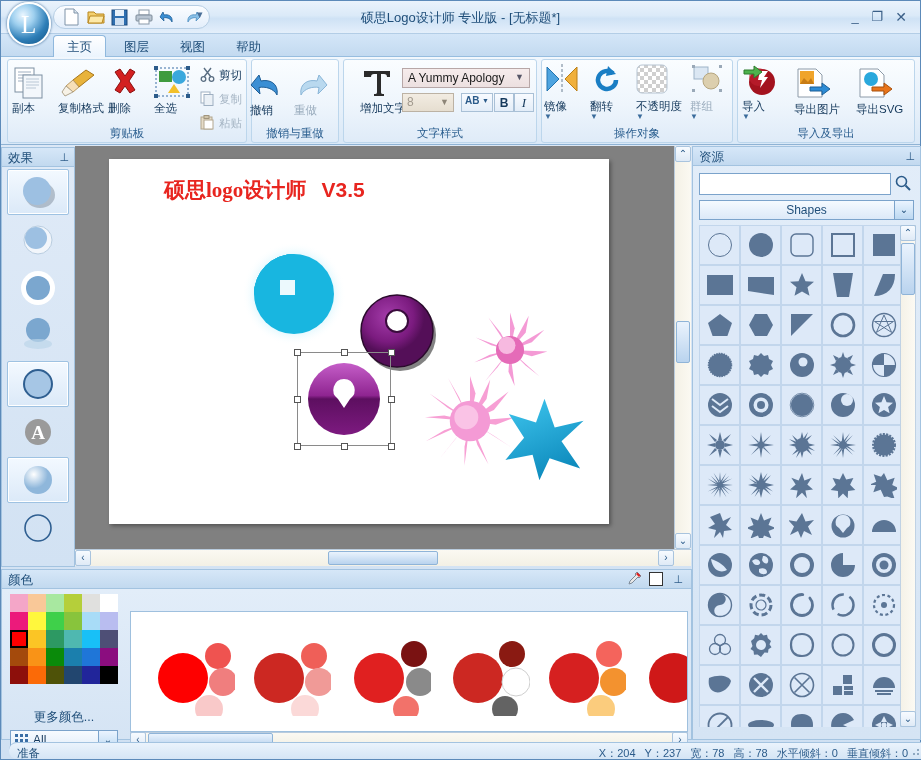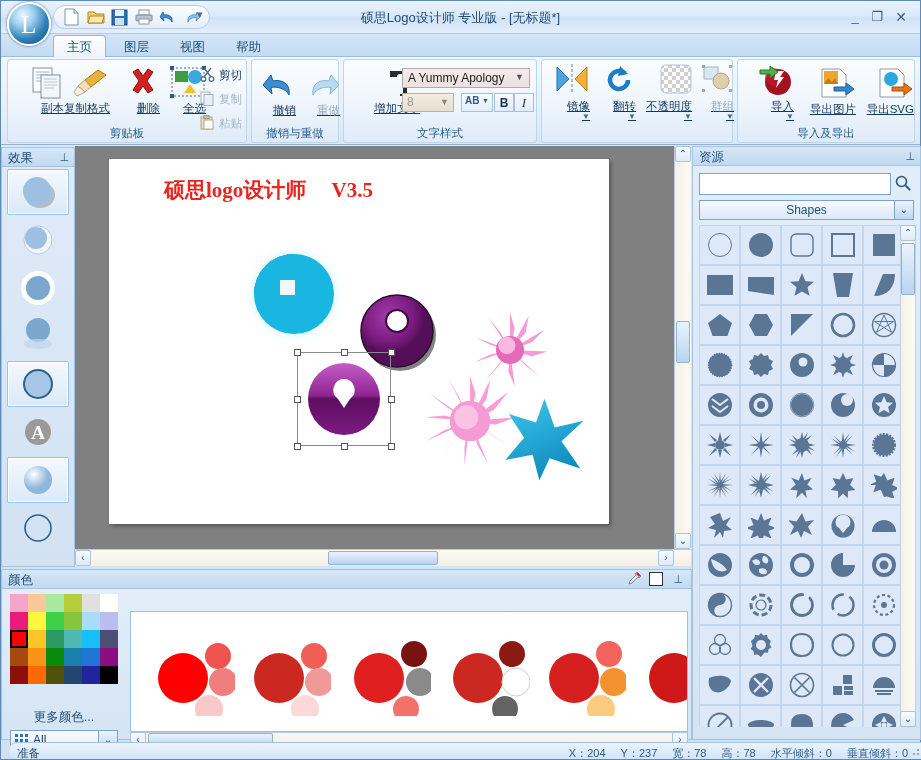"副本" .rbtn { text-align: right -> left; text-decoration: underline -> none }
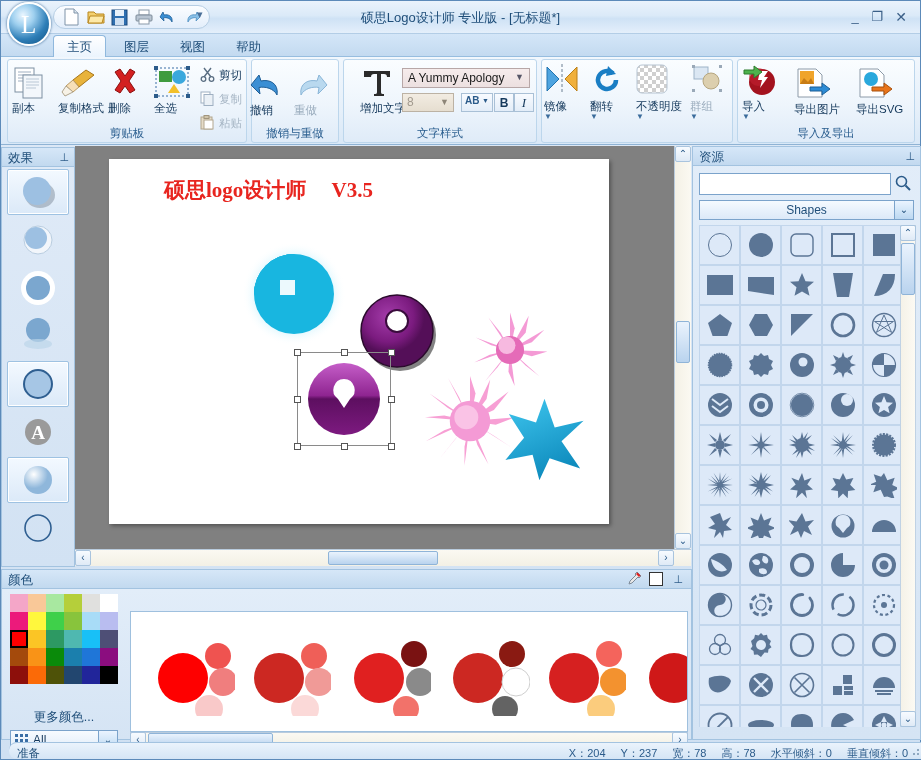"操作对象" div.rgroup-title { html: none -> <div>操作对象</div> }
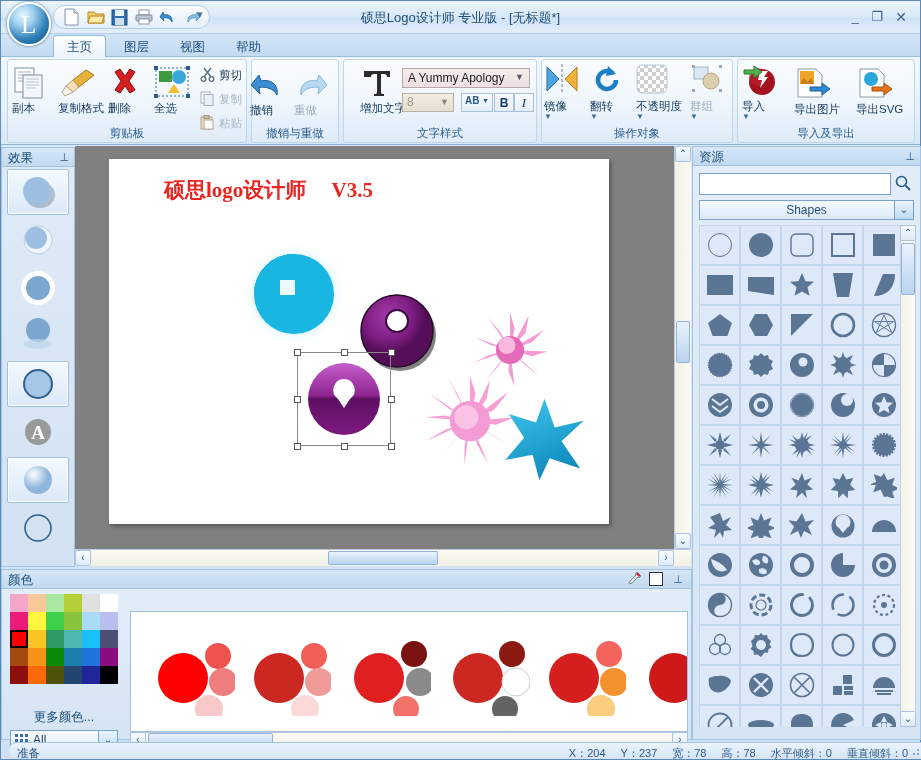"V3.5" span { font-family: Liberation Serif, serif -> Liberation Sans, sans-serif; margin-left: 20px -> 10px }
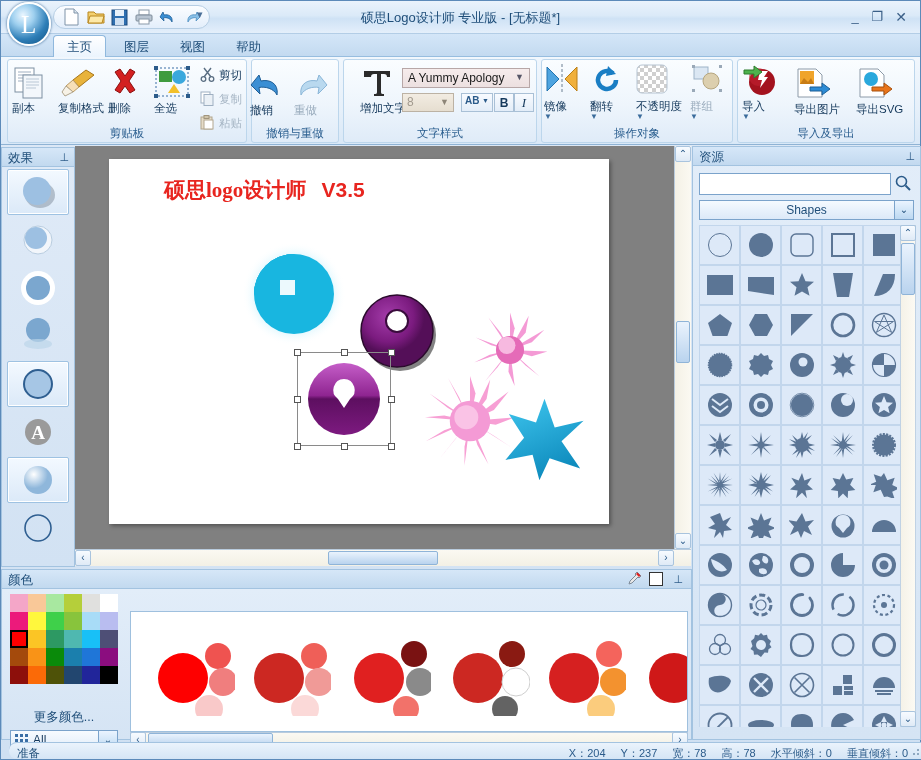"X：204" #status-right { gap: 15px -> 9px }
